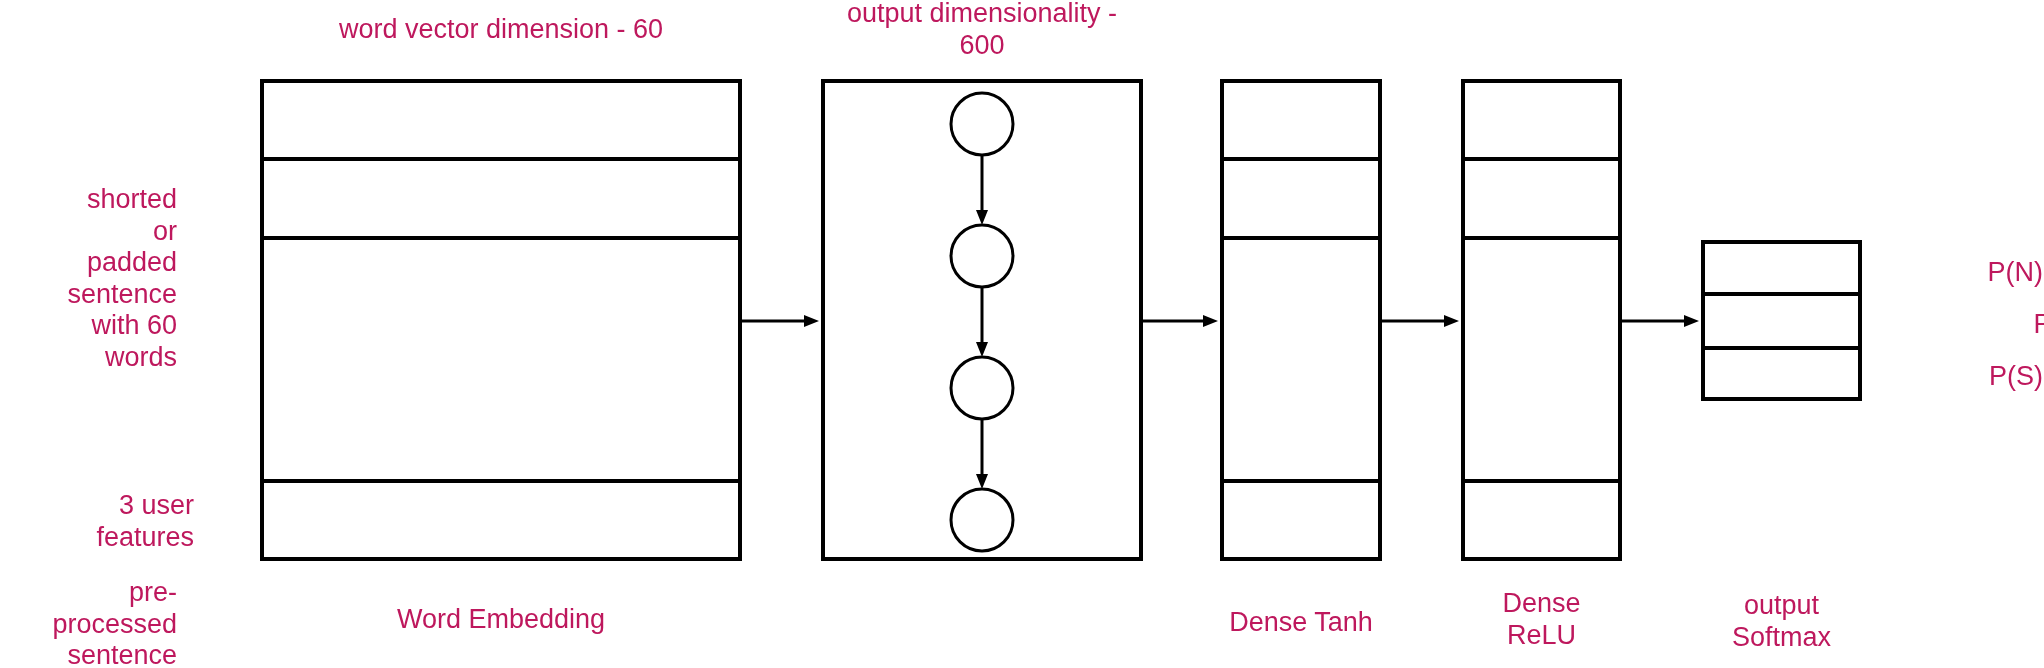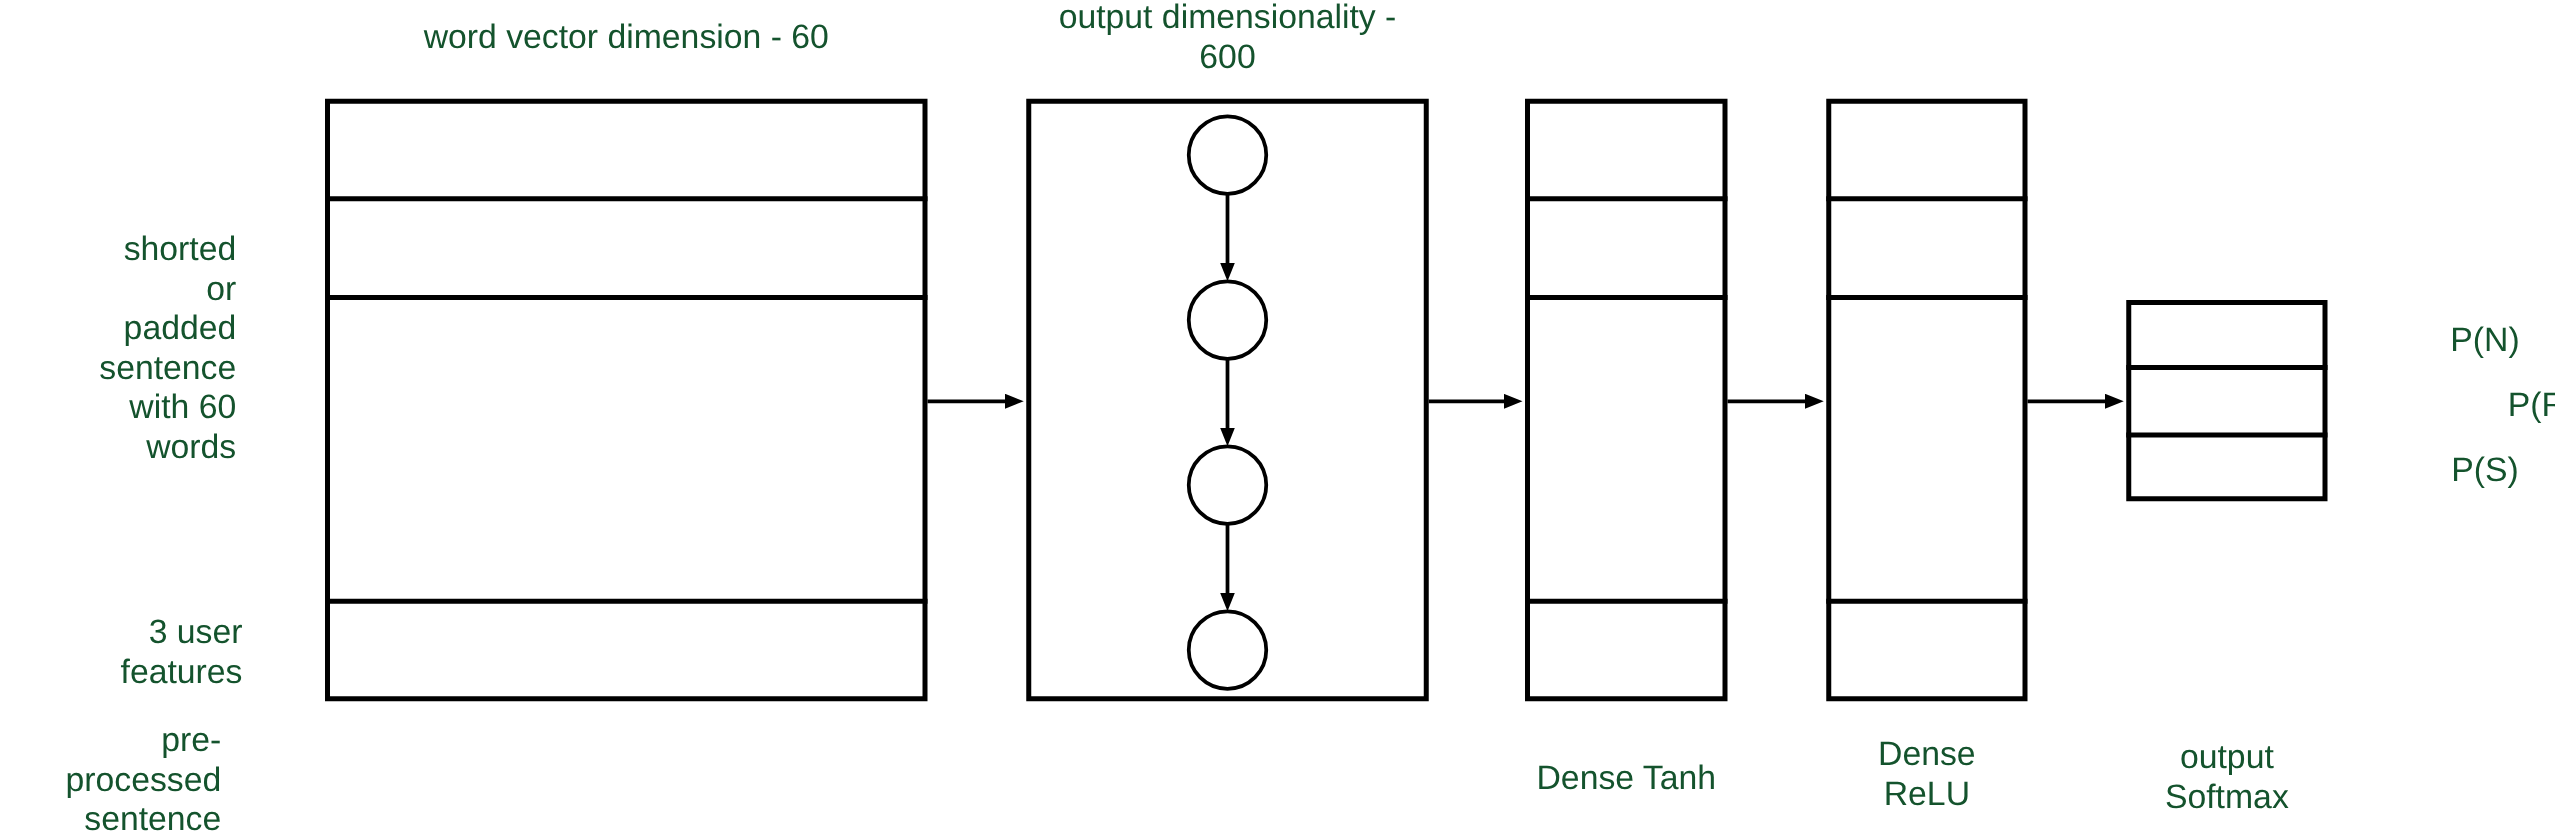"word vector dimension - 60" .canvas { color: #14532d -> #be185d }
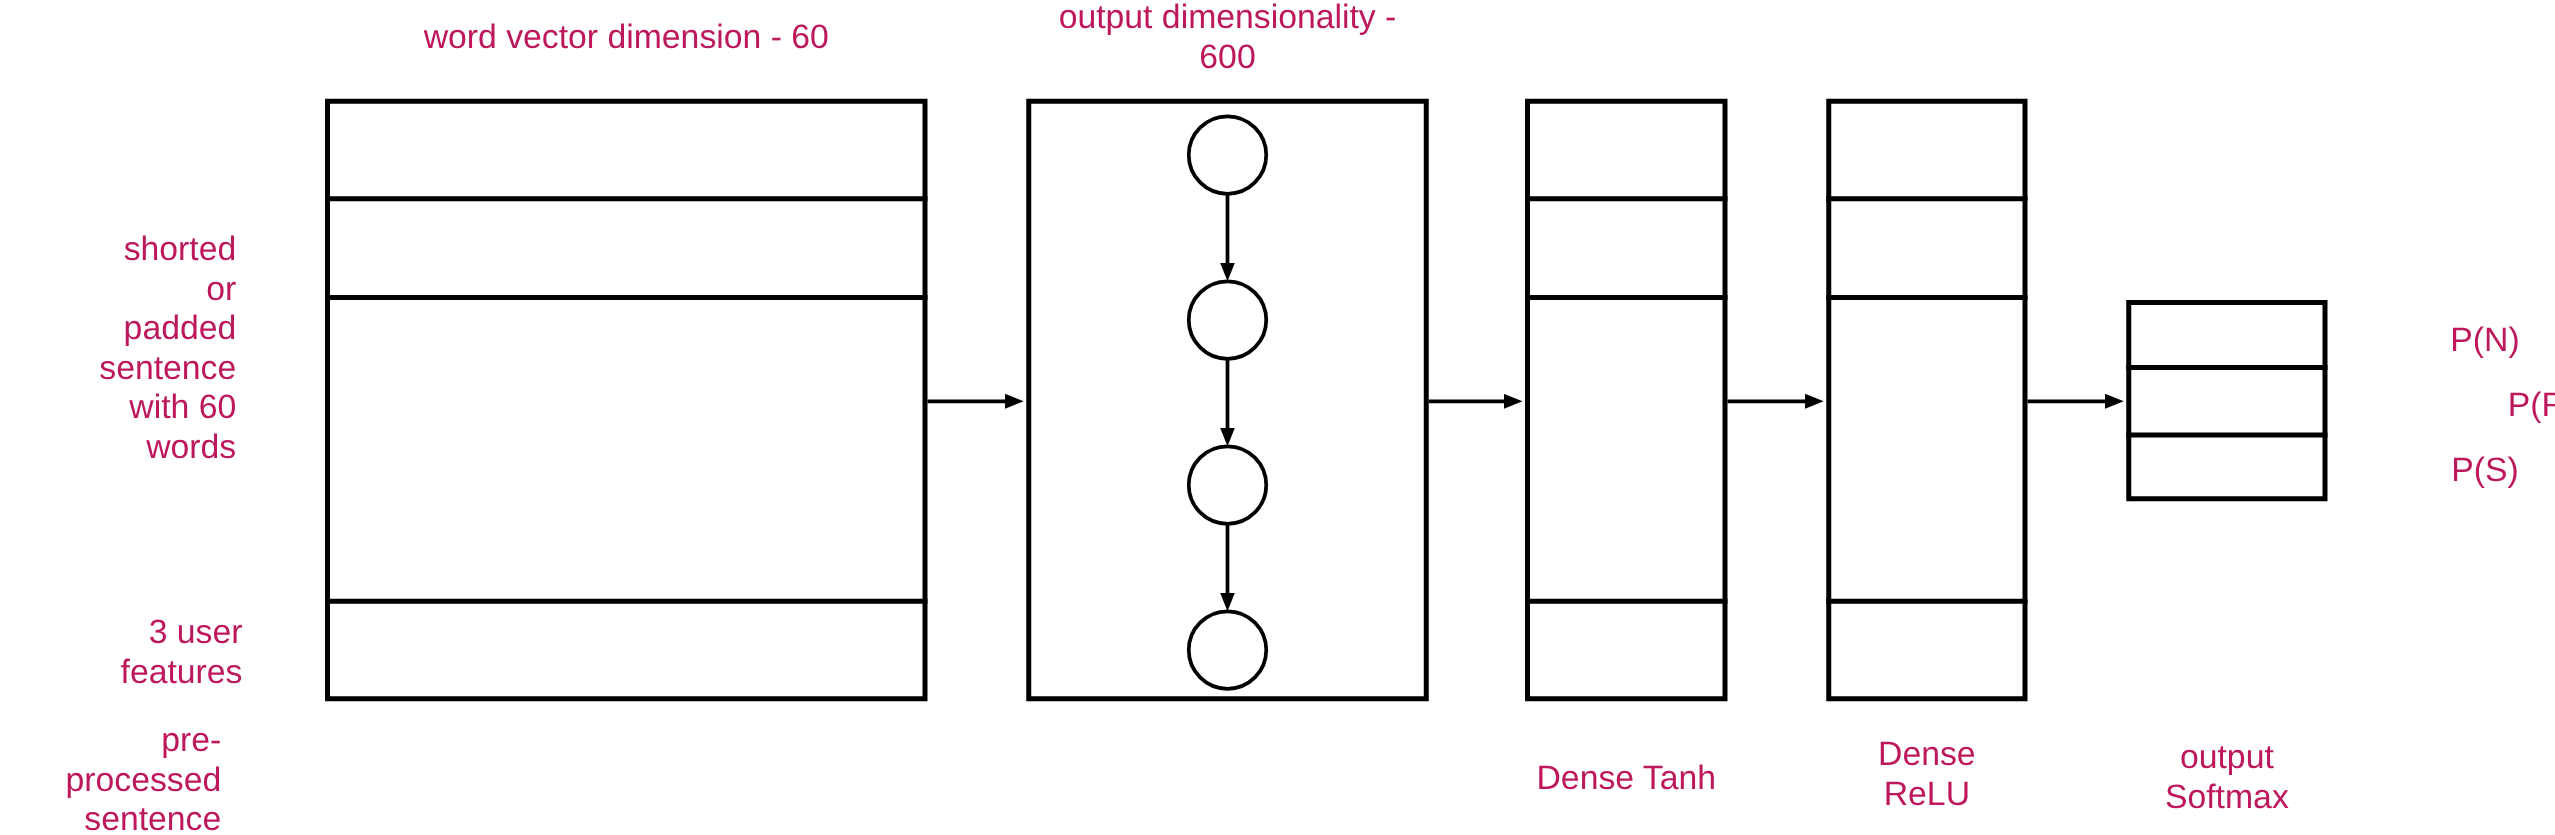"shorted" div.lbl { padding-left: 12px -> none }
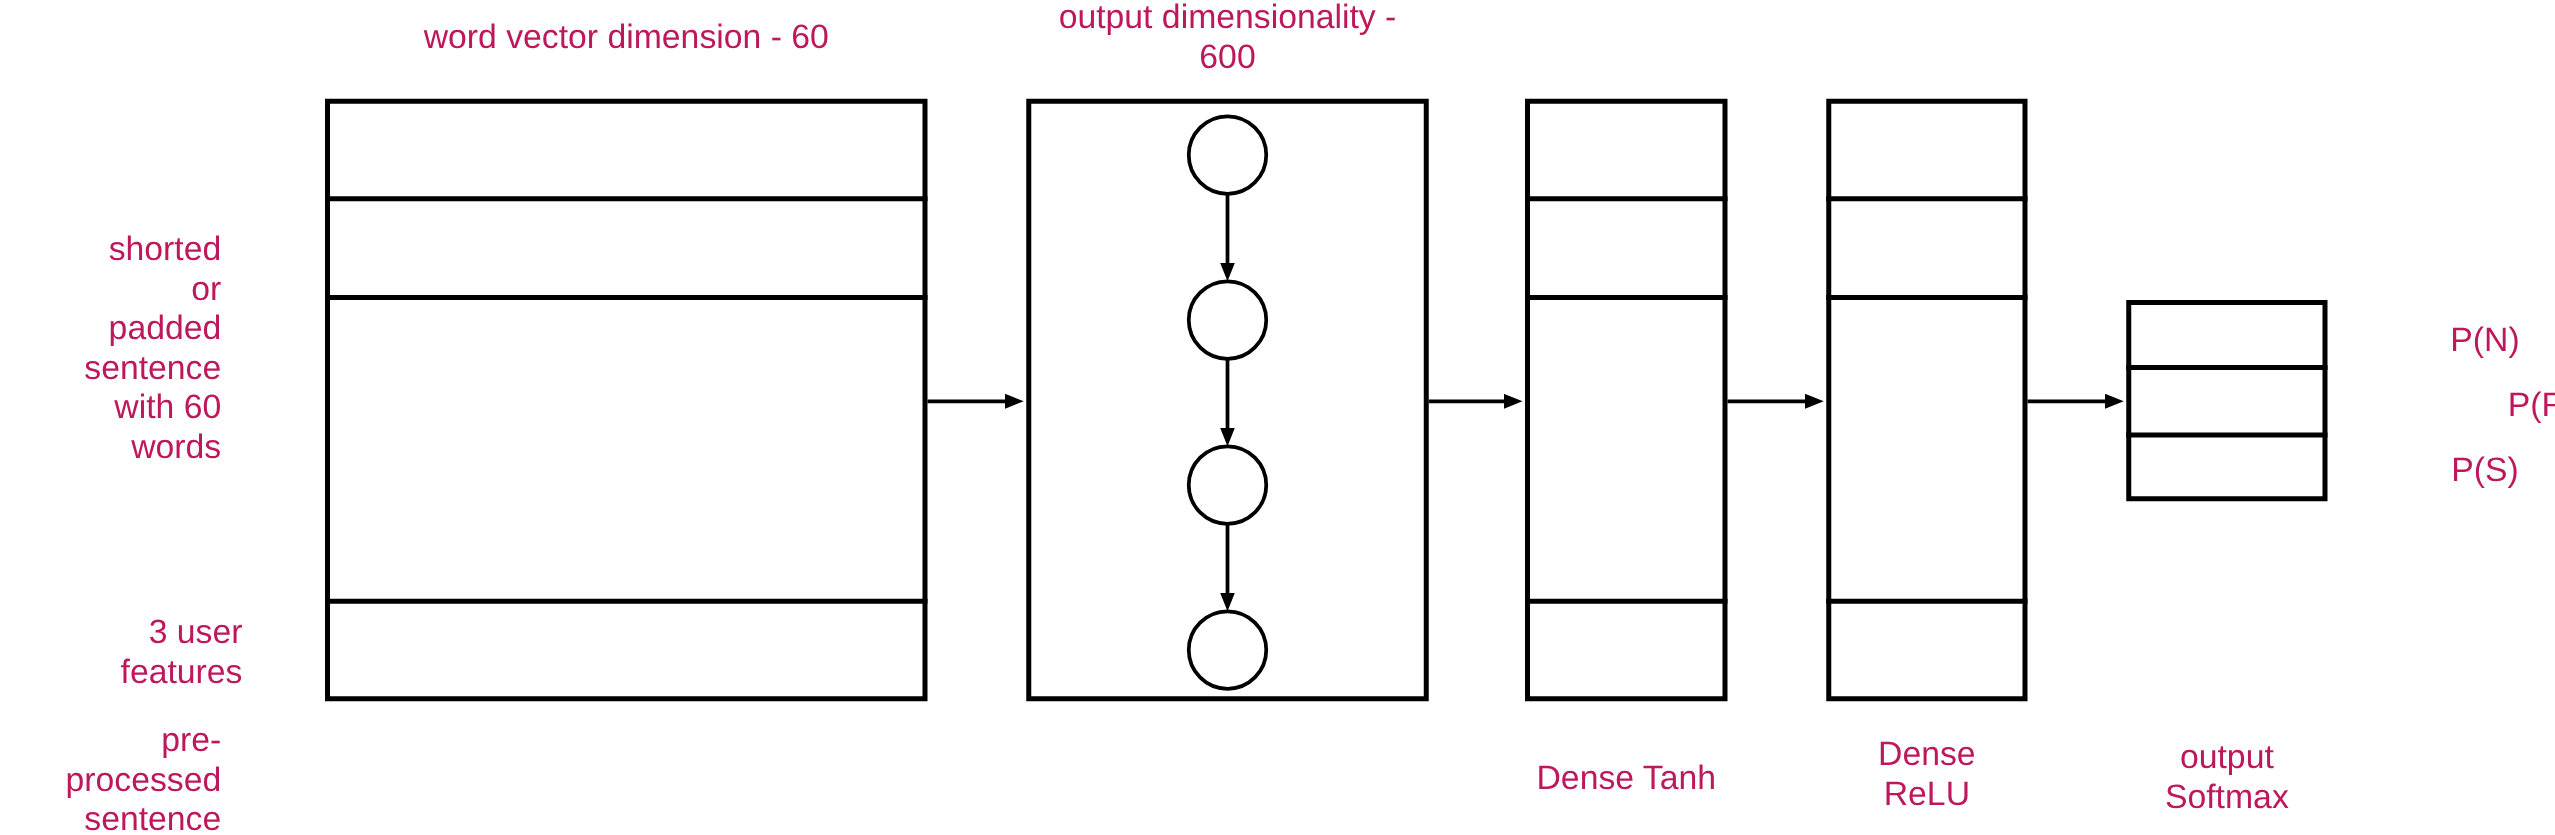"P(N)" .lbl.left { text-align: center -> right }
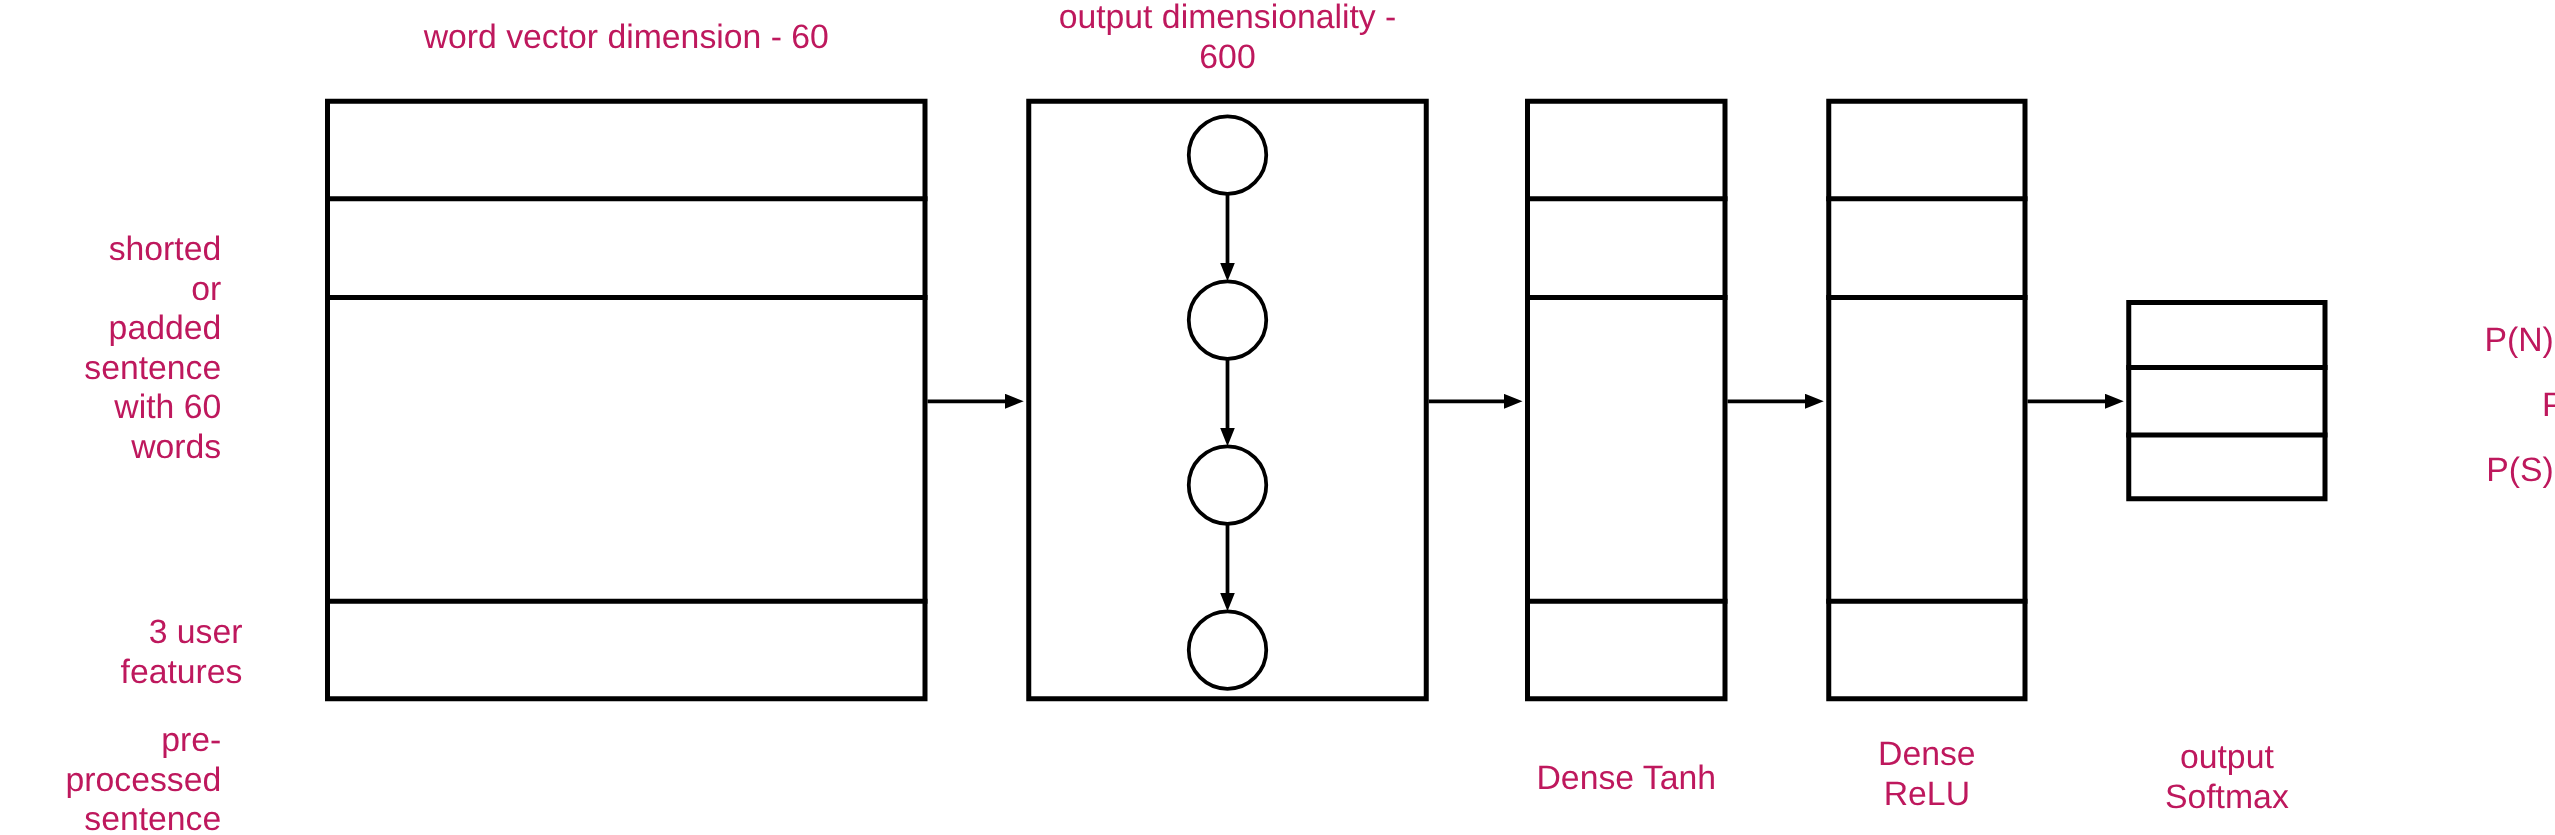"Word Embedding" div.lbl { html: none -> <div>Word Embedding</div> }
